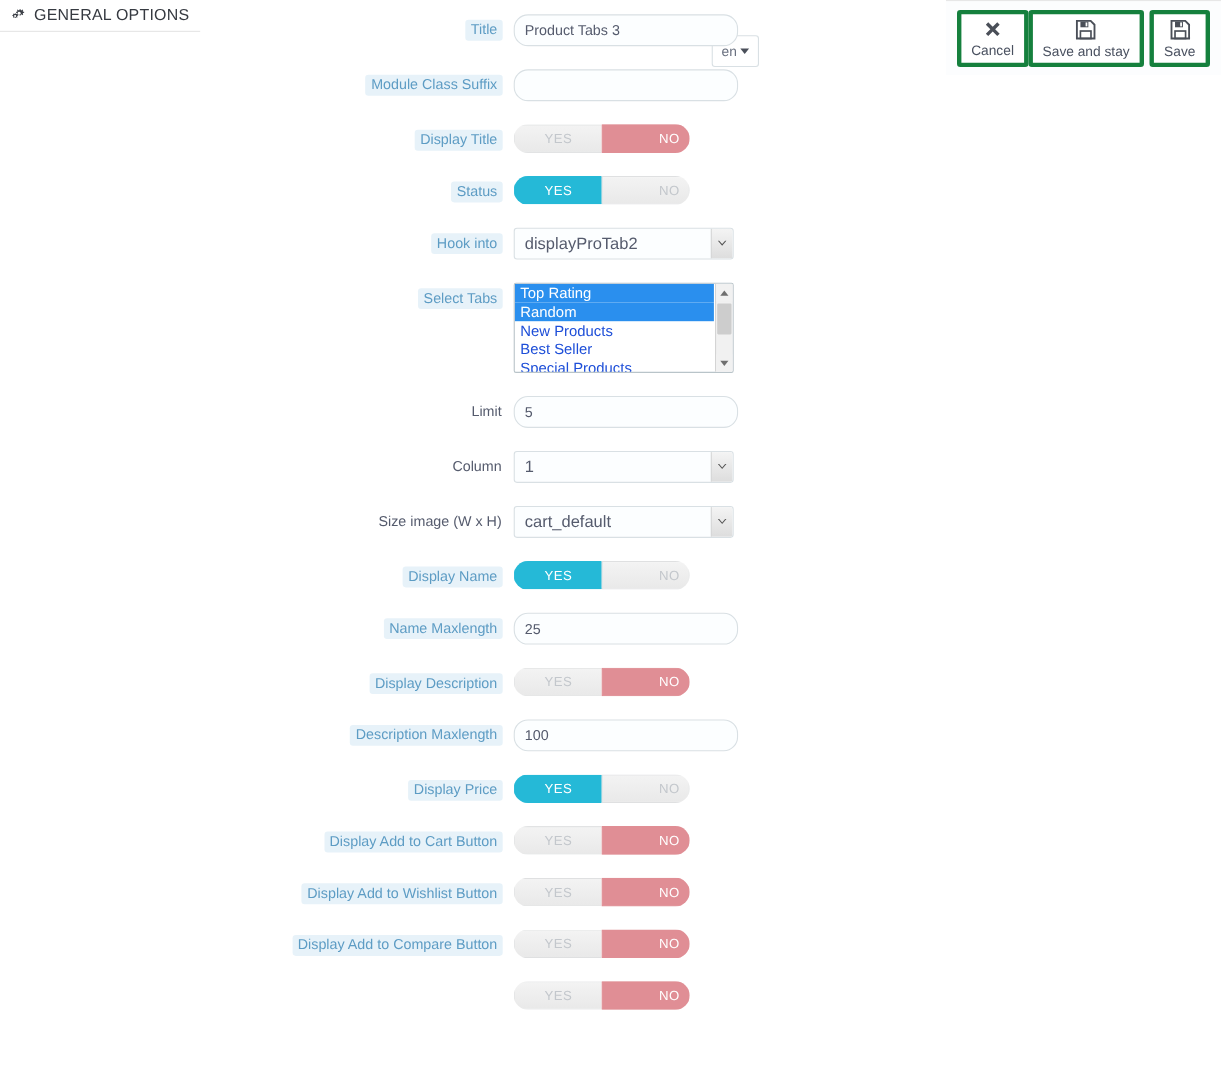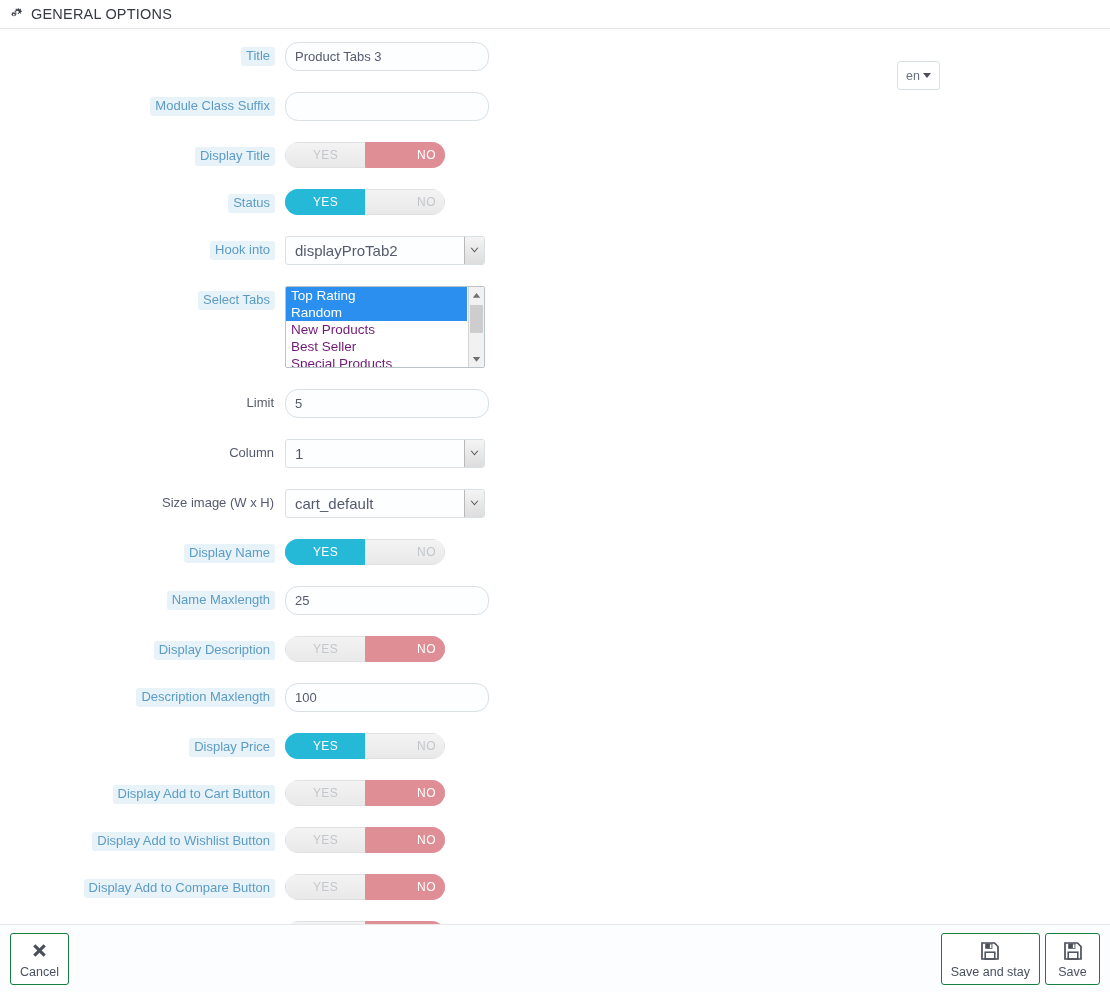"GENERAL OPTIONS" .panel { flex-direction: column -> row }
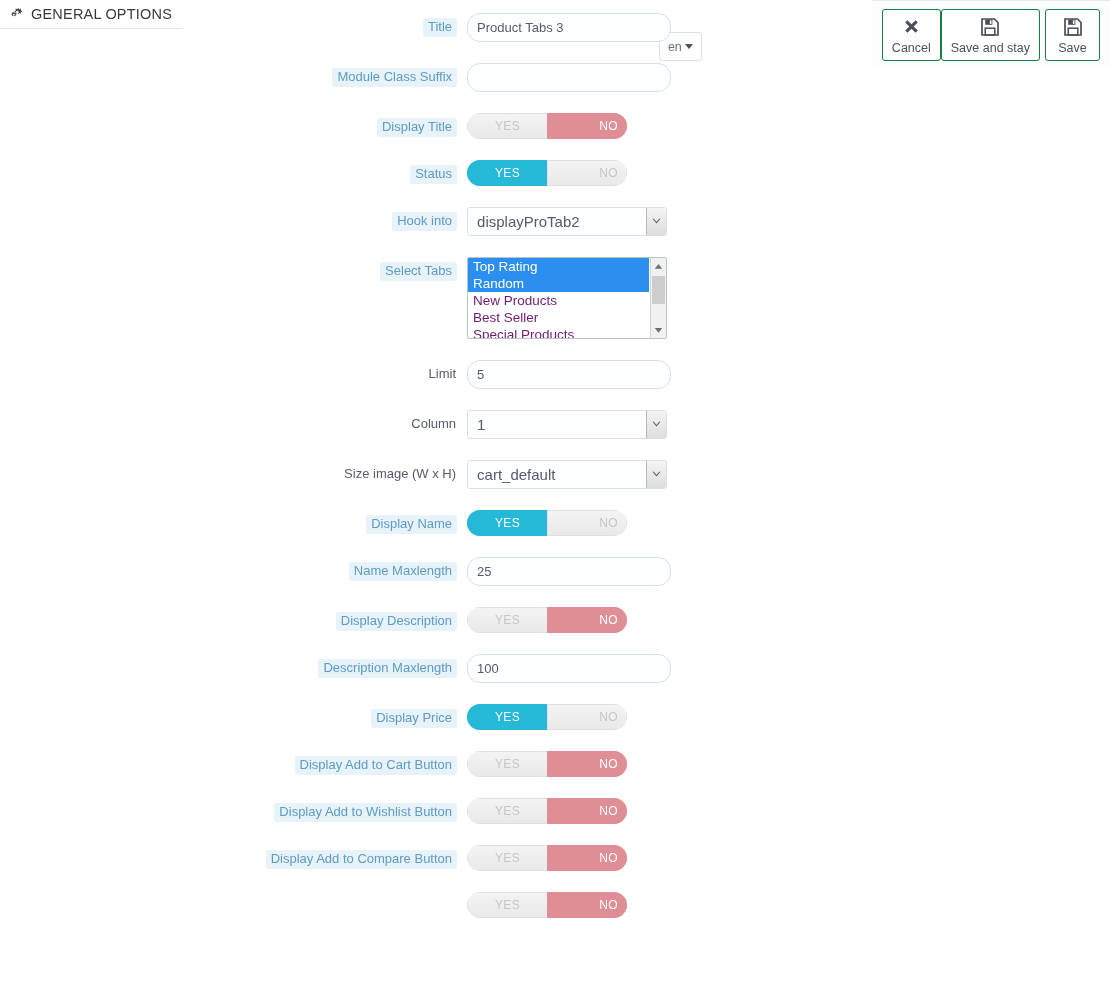"Cancel" .btn { border: 1px solid #15803d -> 4px solid #15803d }
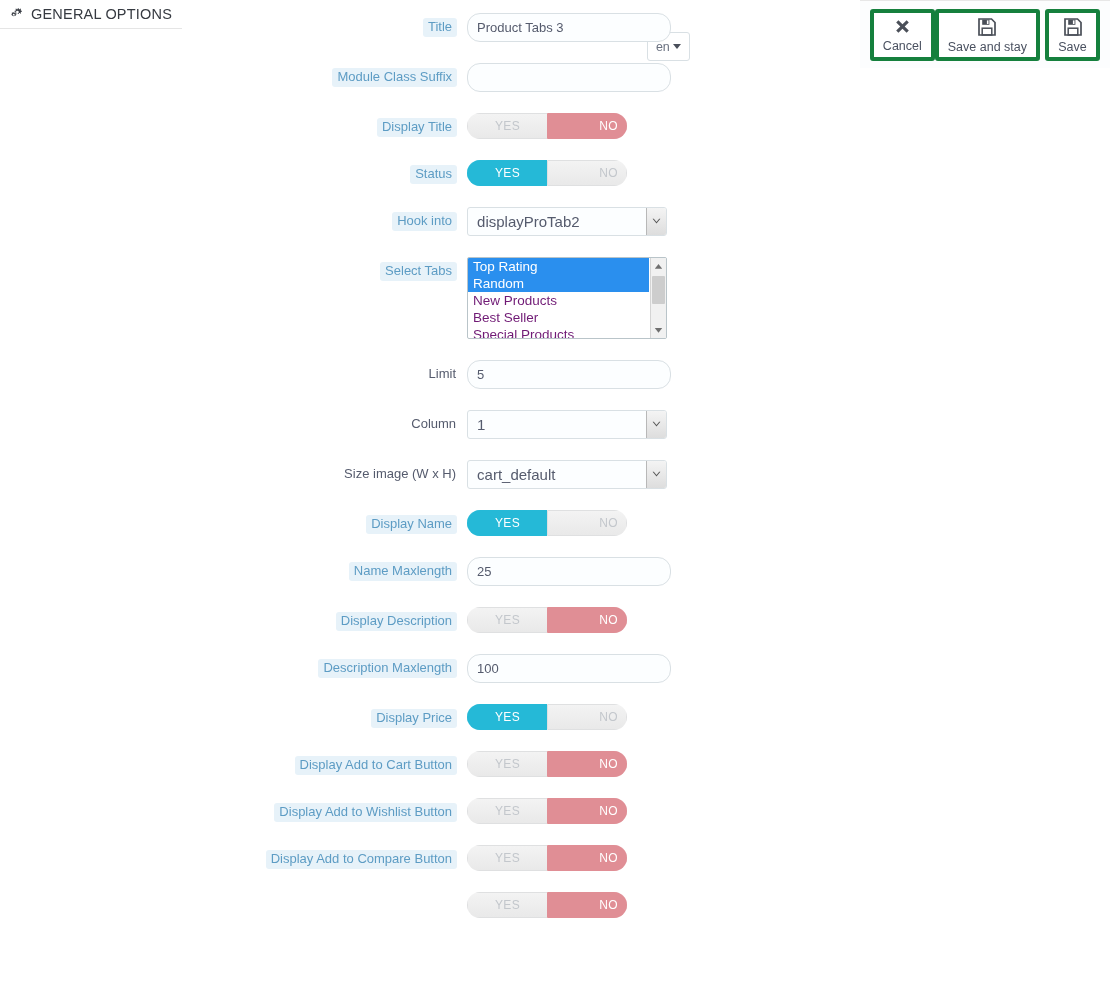"New Products" .multi-opt { color: #701a75 -> #1d4ed8 }
